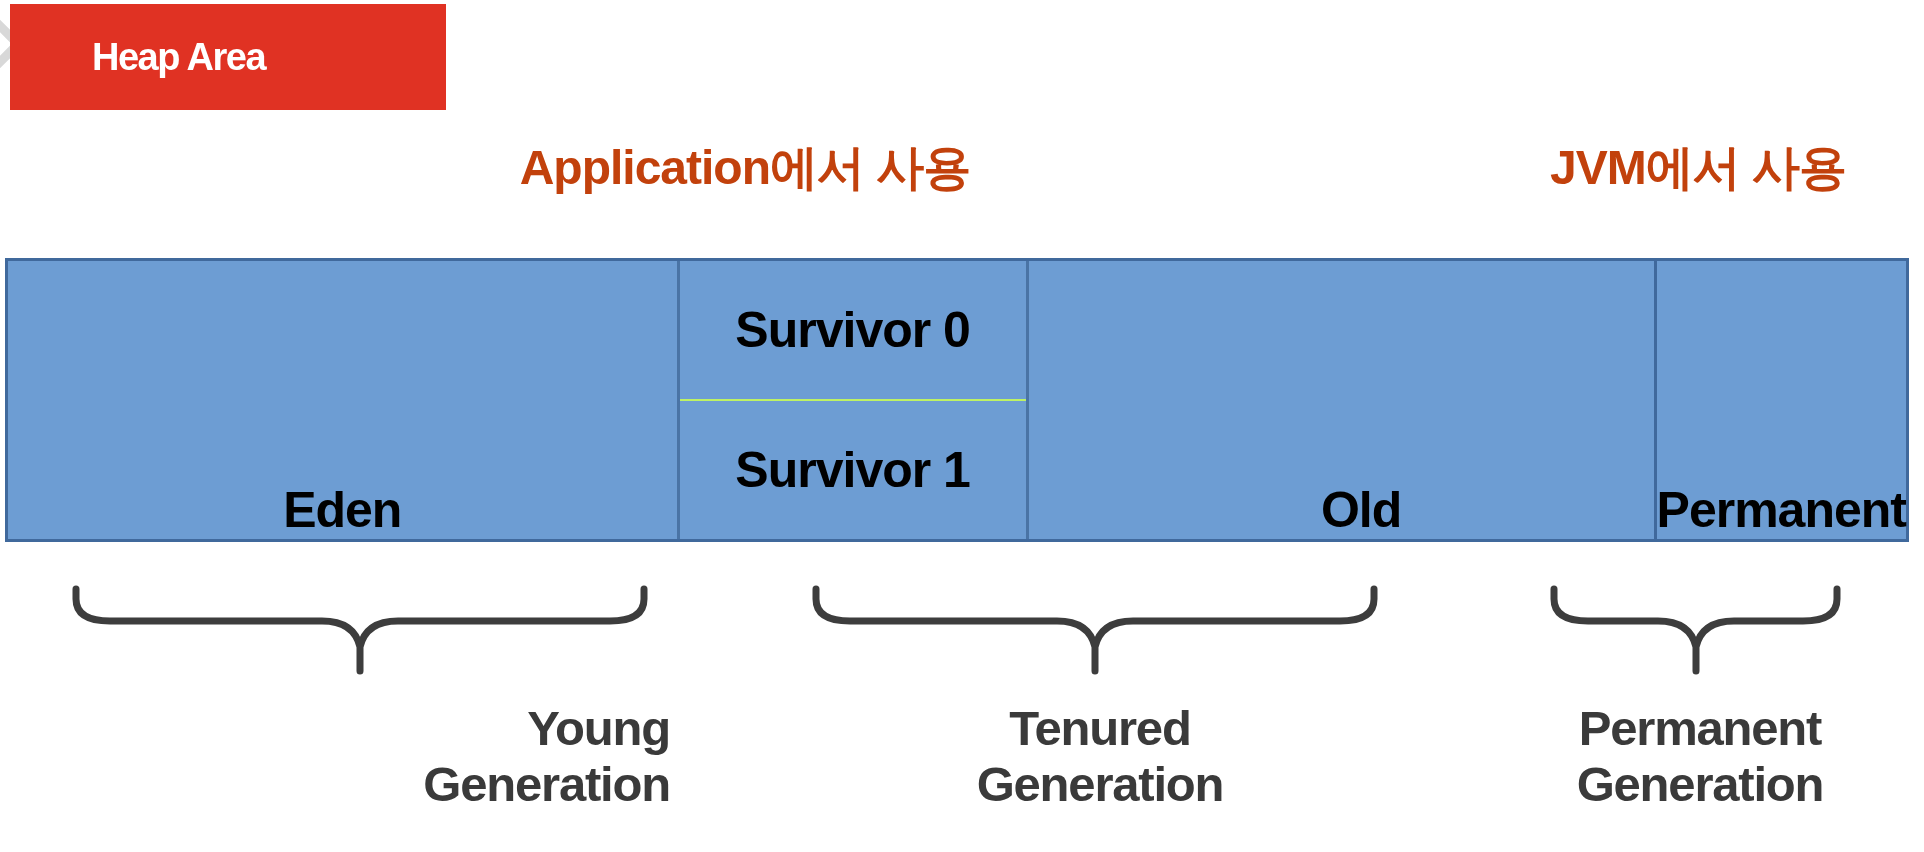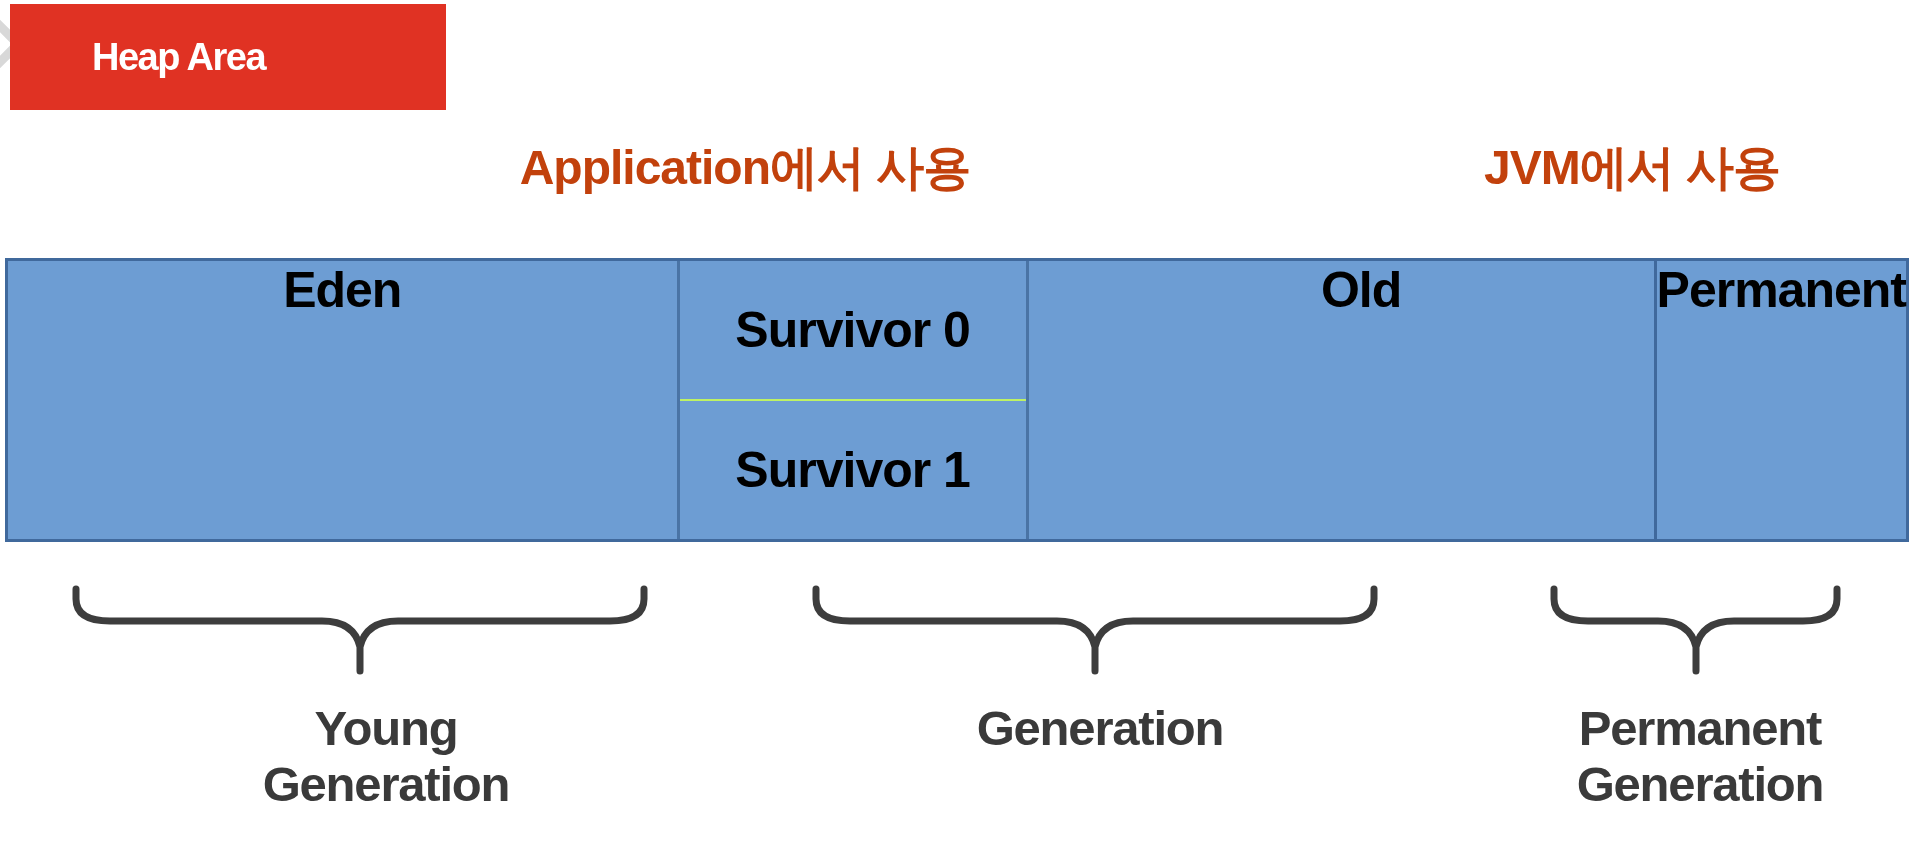"JVM에서 사용" #caption-jvm { left: 1412px -> 1478px }
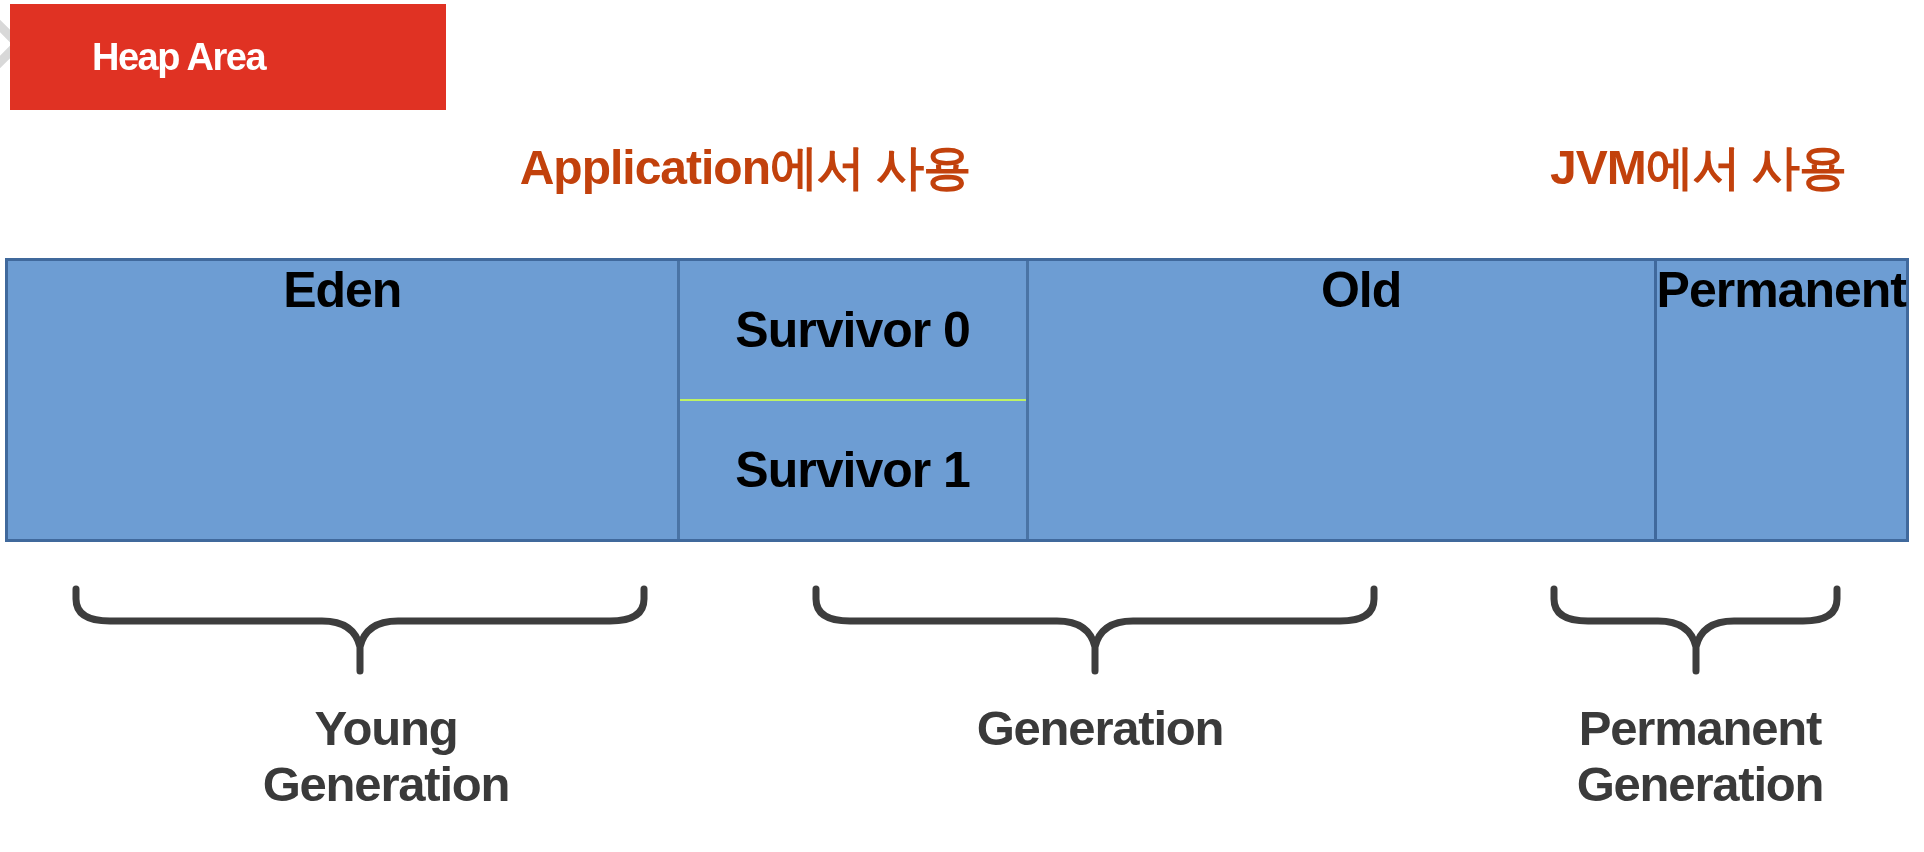"Eden" .region { align-items: flex-start -> flex-end }
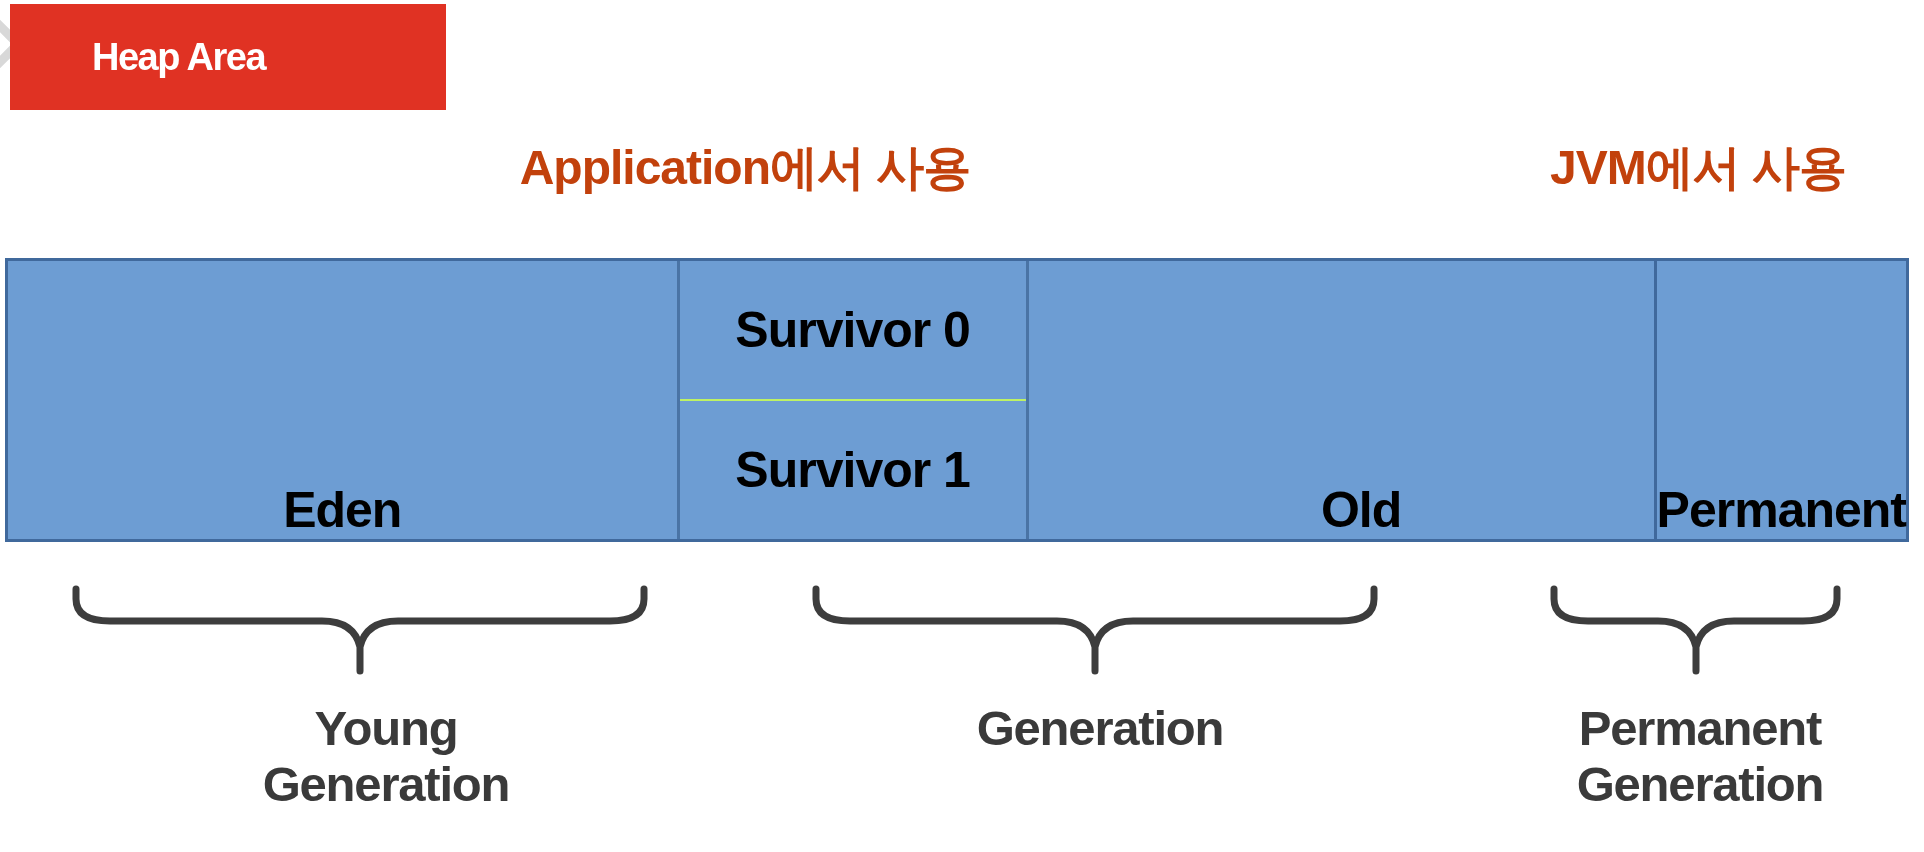"Young" #caption-young-generation { left: 86px -> 70px; text-align: none -> right }
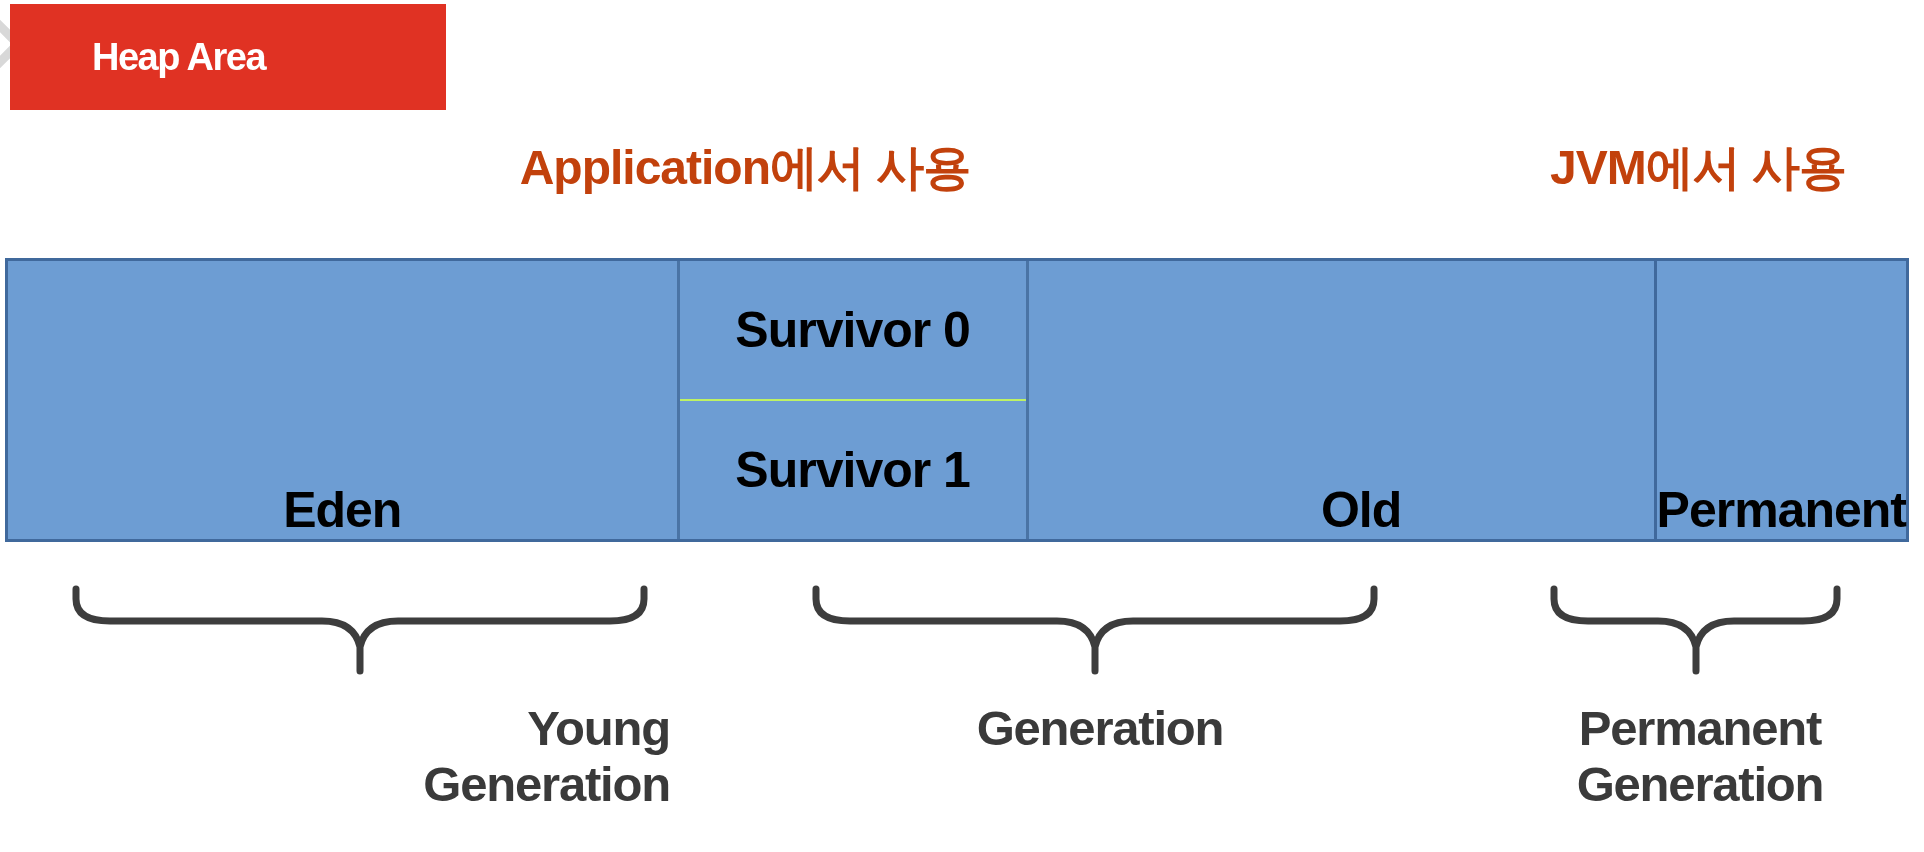"Tenured" span.line { html: none -> <span>Tenured</span> }
